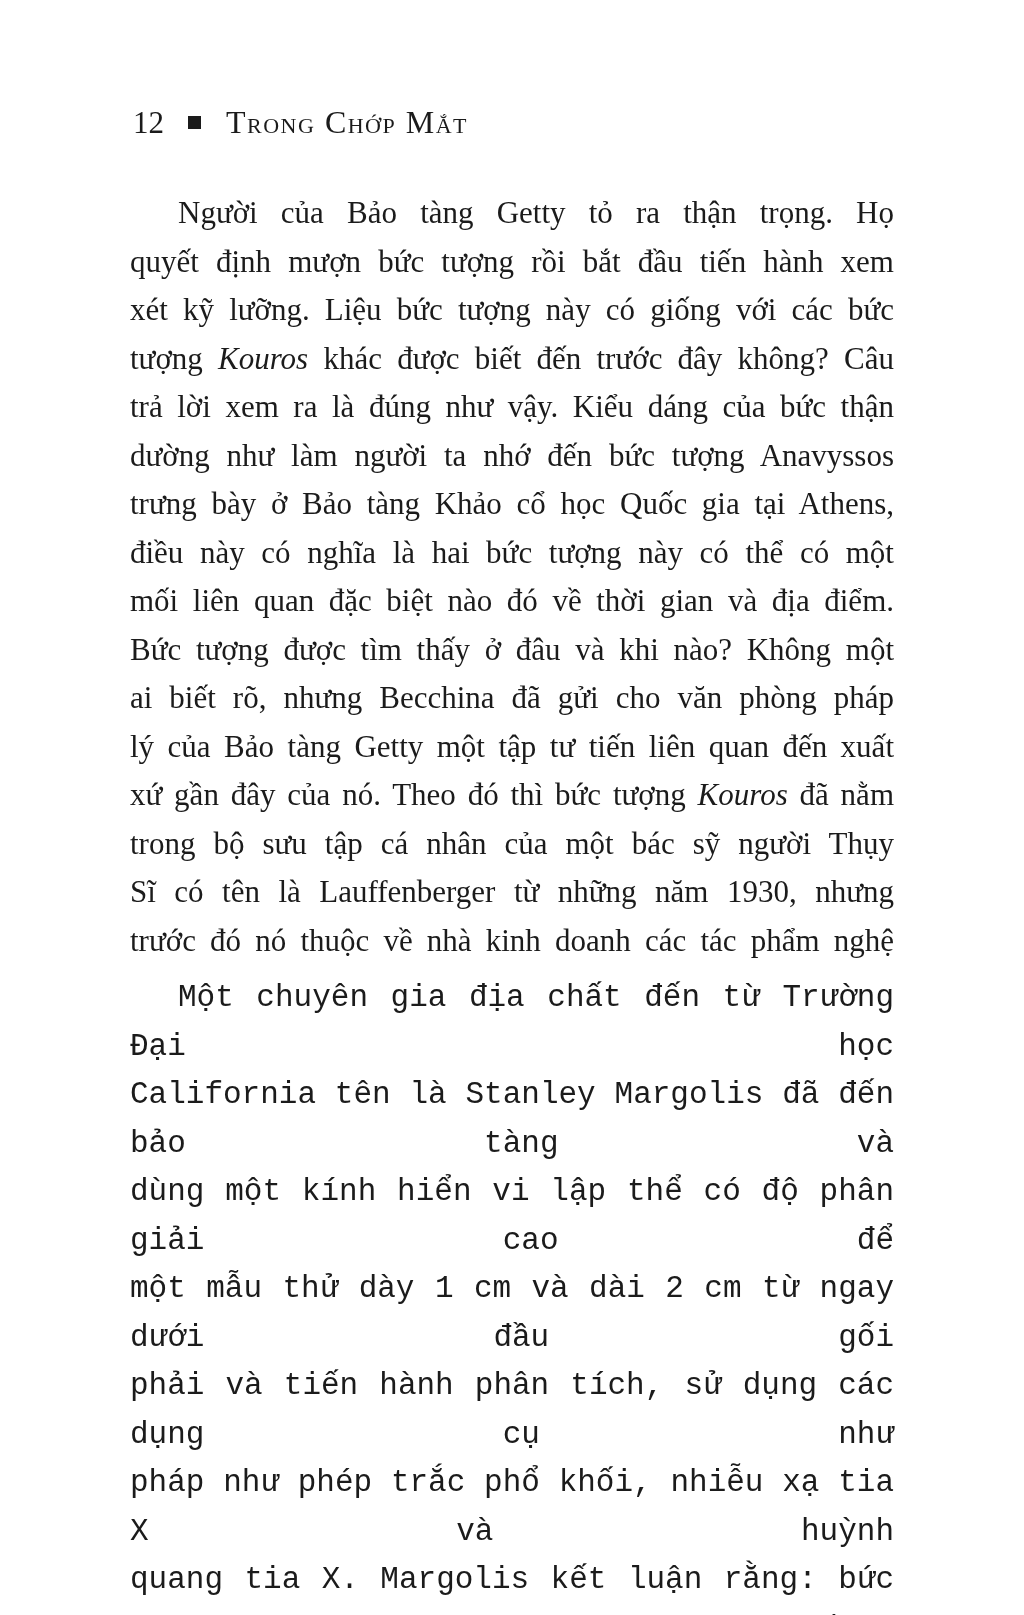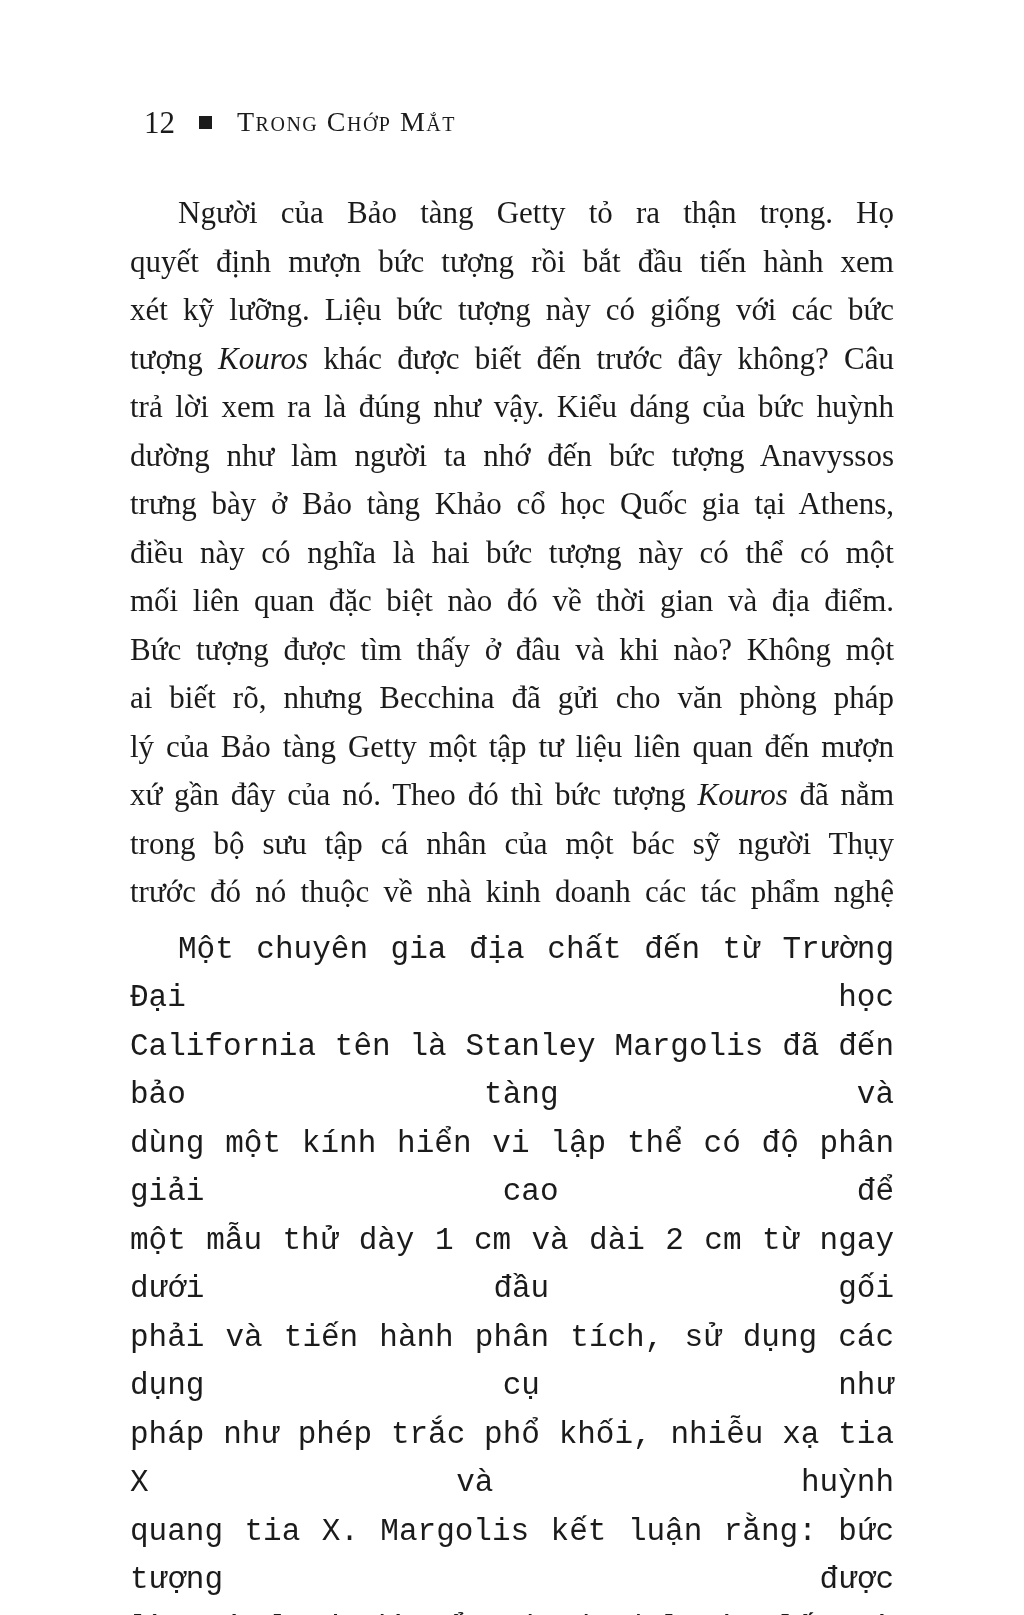"12" .page-header { left: 144px -> 133px }
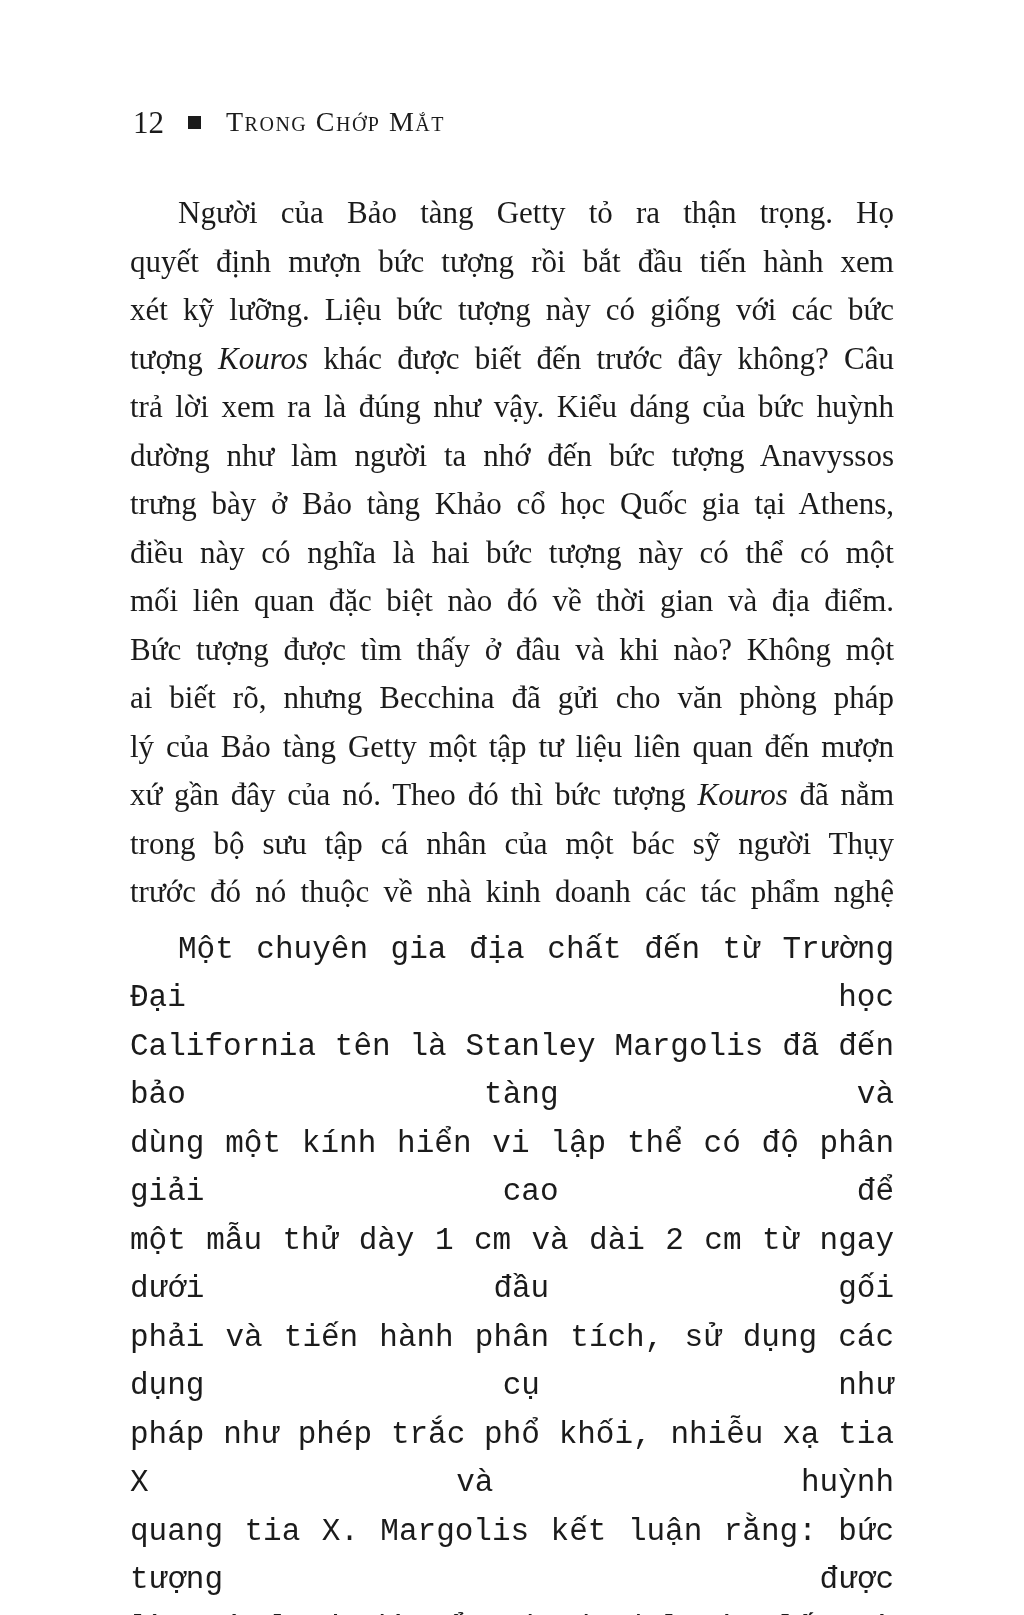"Trong Chớp Mắt" .running-title { font-size: 28px -> 32px }
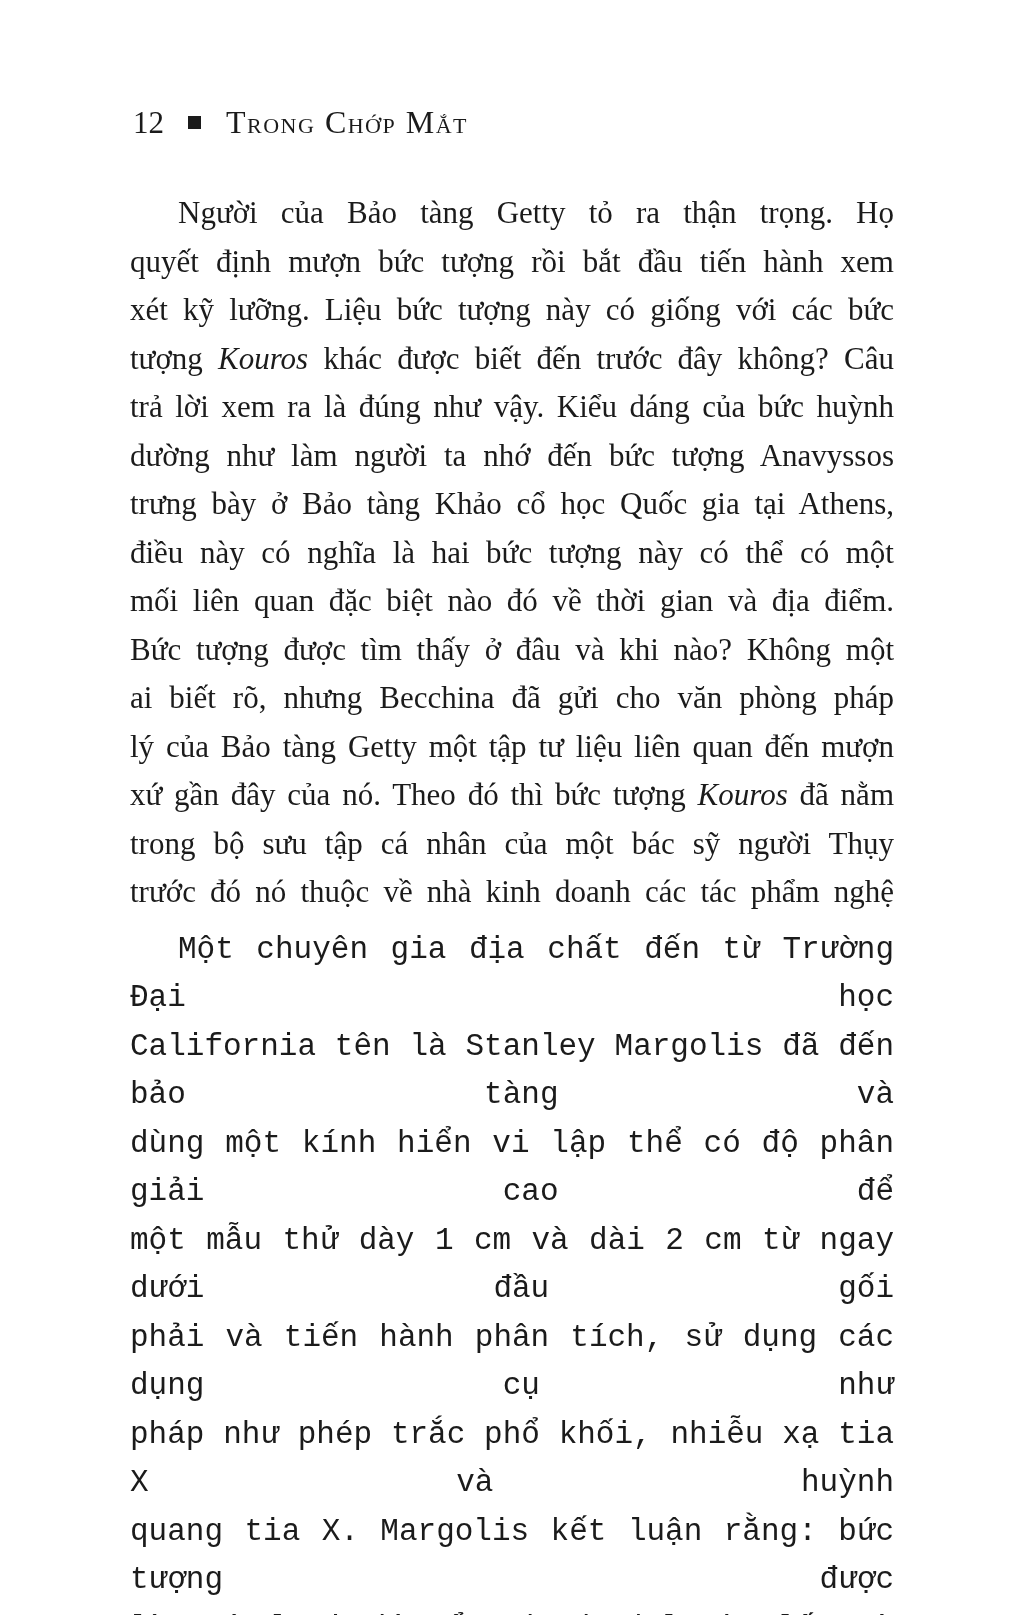"trả lời xem ra là" div.line { text: huỳnh -> thận }
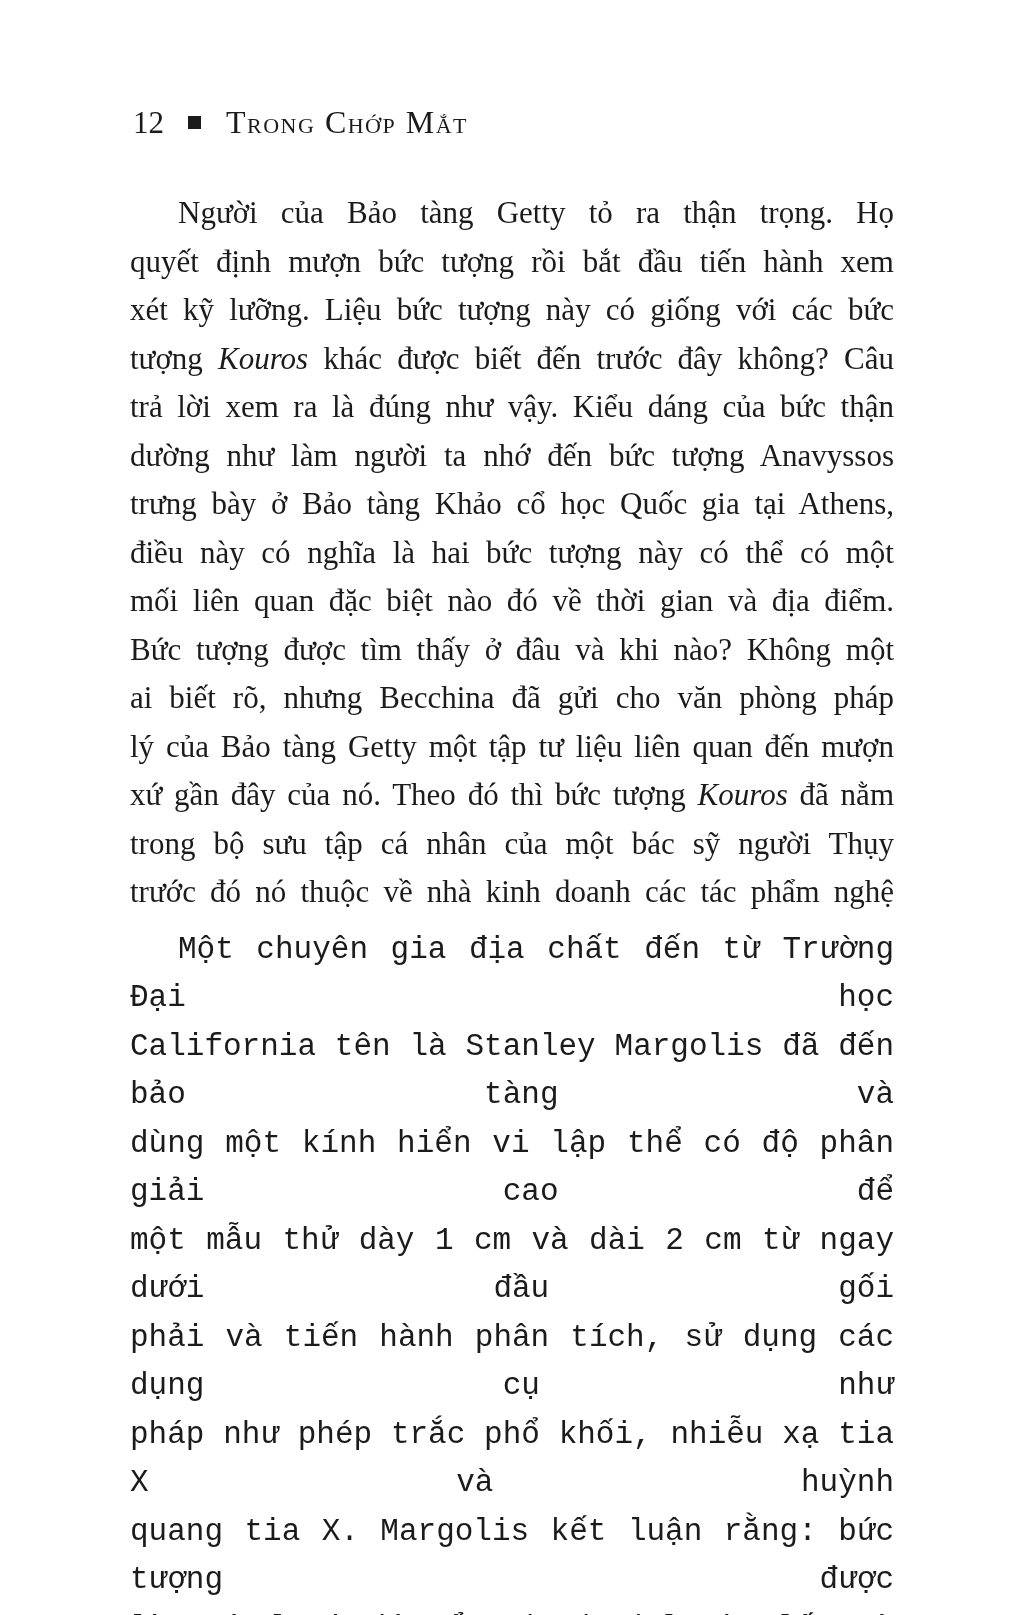"lý của Bảo tàng Getty" div.line { text: liệu liên quan đến mượn -> tiến liên quan đến xuất }
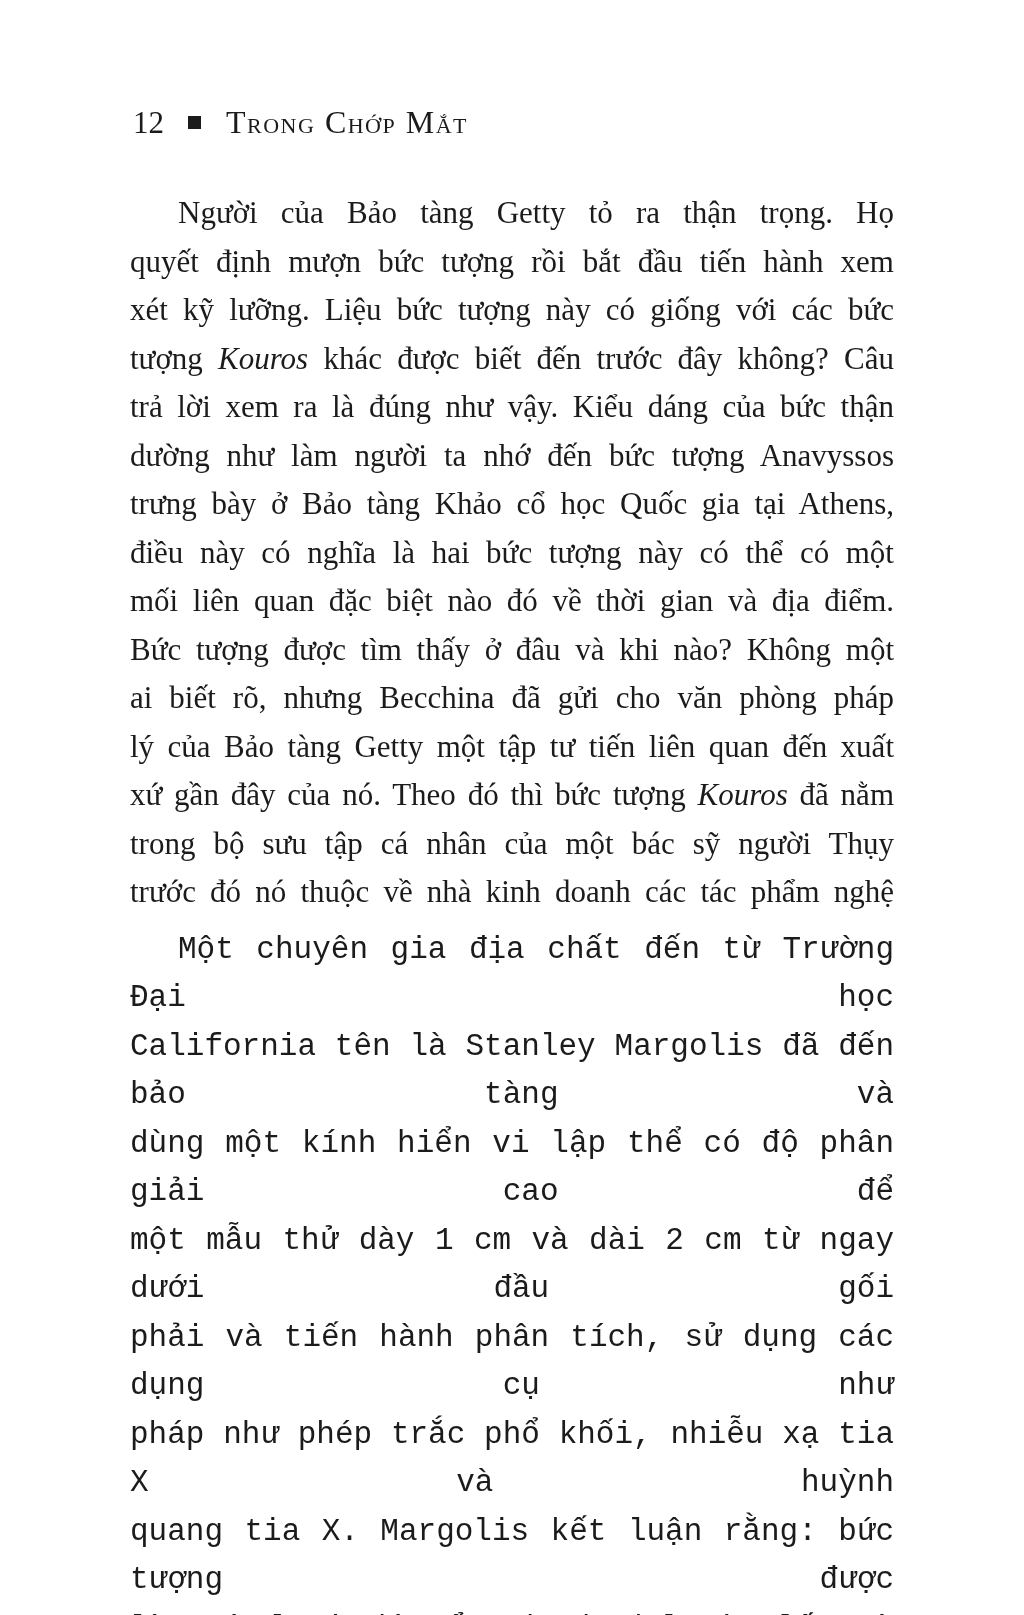"Sĩ có tên là Lauffenberger" div.line { html: none -> <div>Sĩ có tên là Lauffenberger từ những năm 1930, nhưng</div> }
